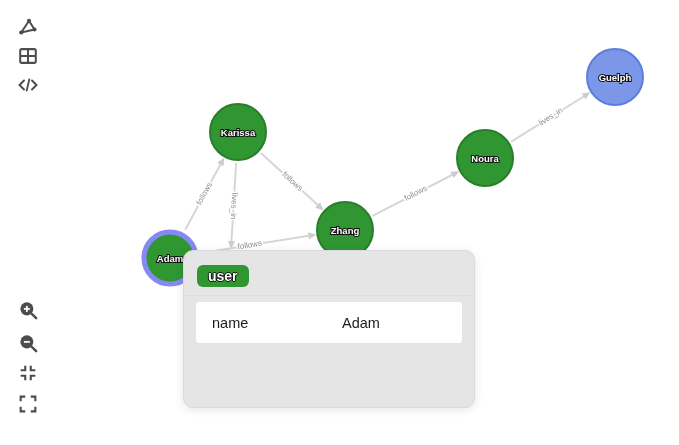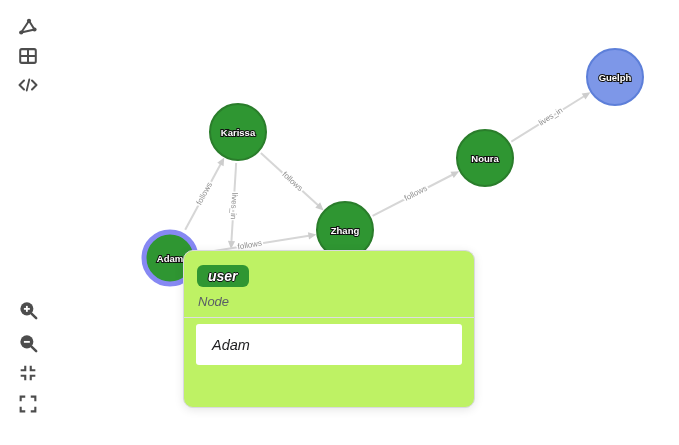"user" .tooltip-card { background: #bef264 -> #e5e5e5; font-style: italic -> none }
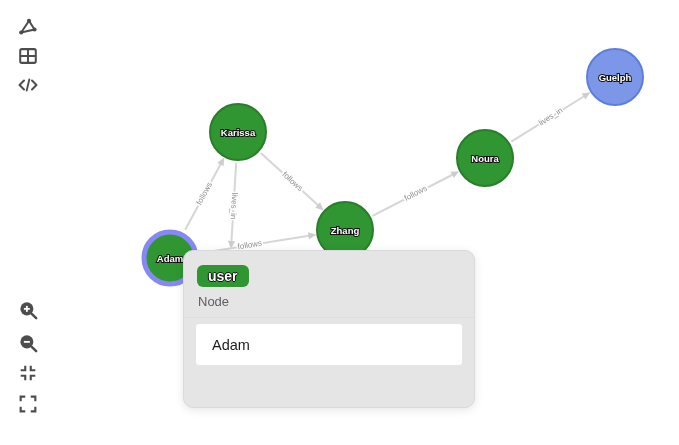"Node" div.type-label { html: <div>Node</div> -> none }
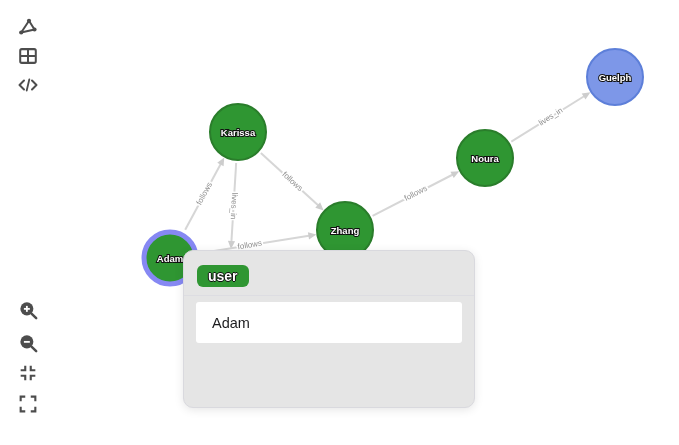"name" div.prop-key { html: none -> <div>name</div> }
